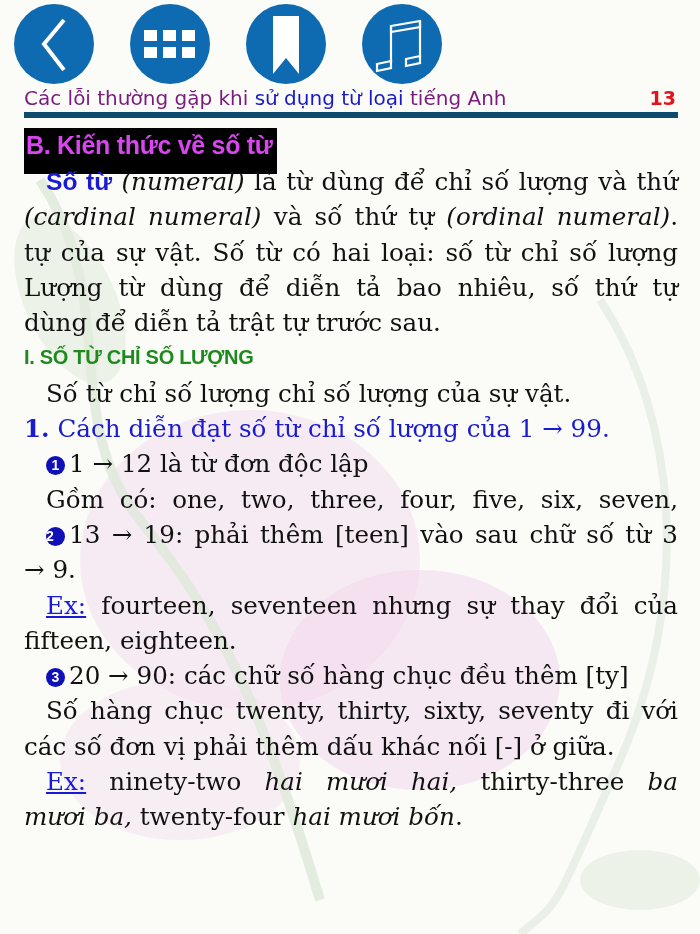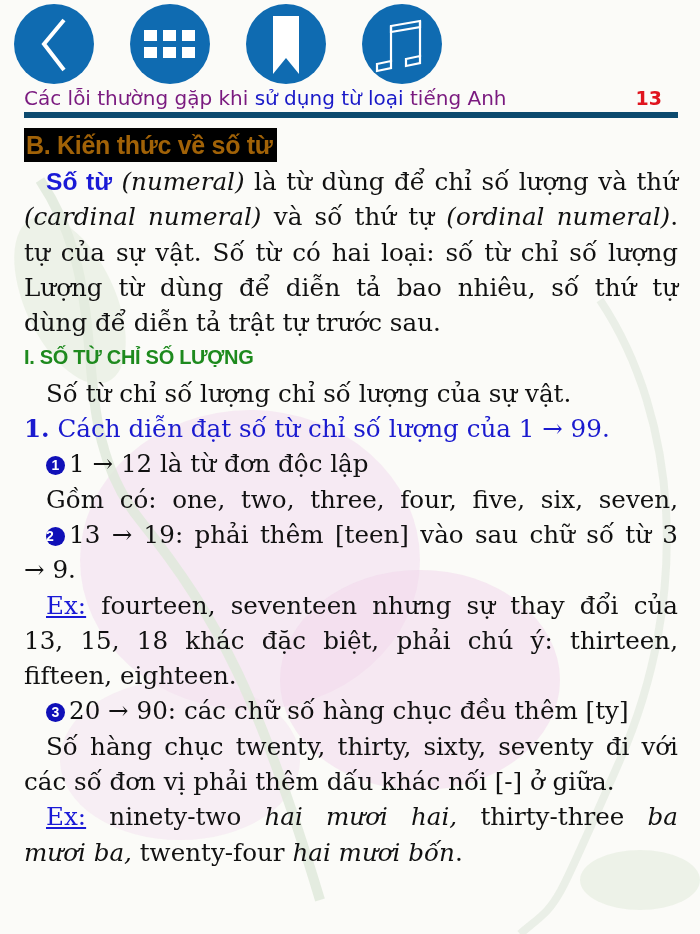"13" .header .page-no { right: 16px -> 2px }
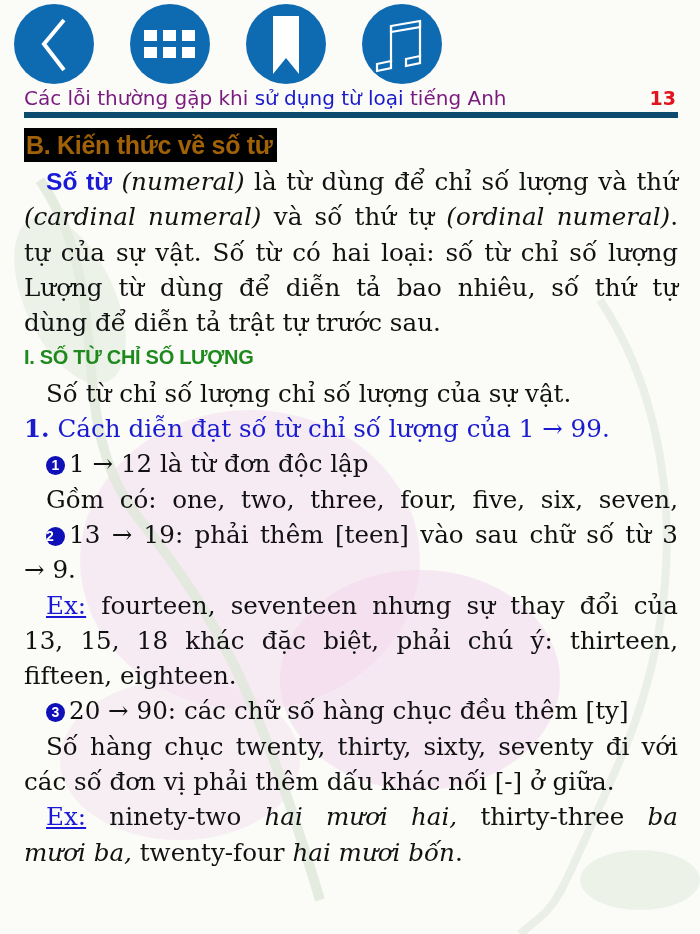"B. Kiến thức về số" .section-b { color: #a16207 -> #d946ef; padding: 1px 4px 1px 2px -> 1px 4px 13px 2px }
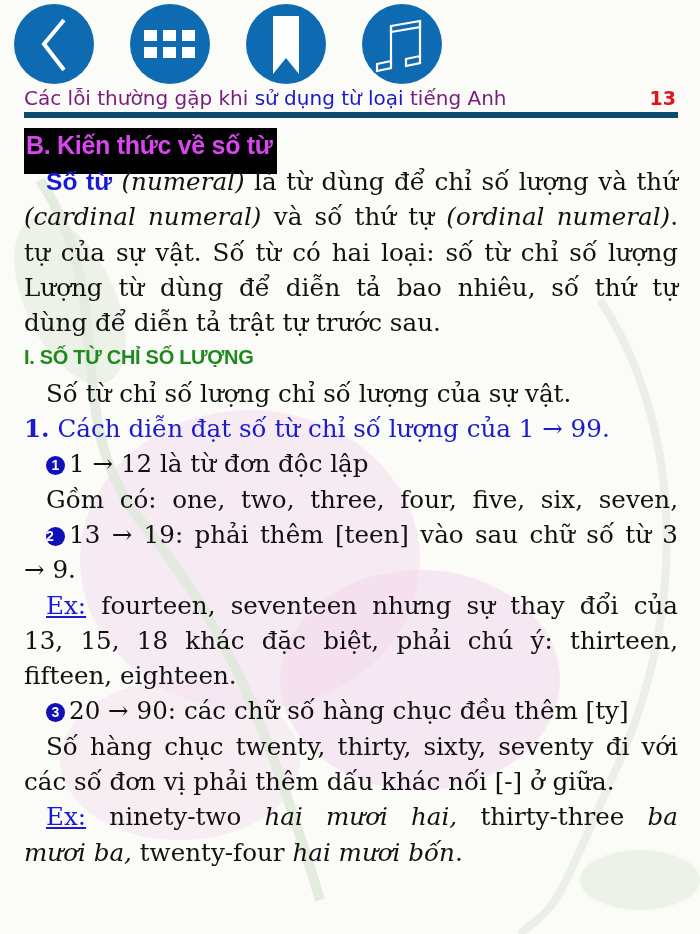"13, 15, 18 khác đặc" div.line { html: <div>13, 15, 18 khác đặc biệt, phải chú ý: thirteen,</div> -> none }
